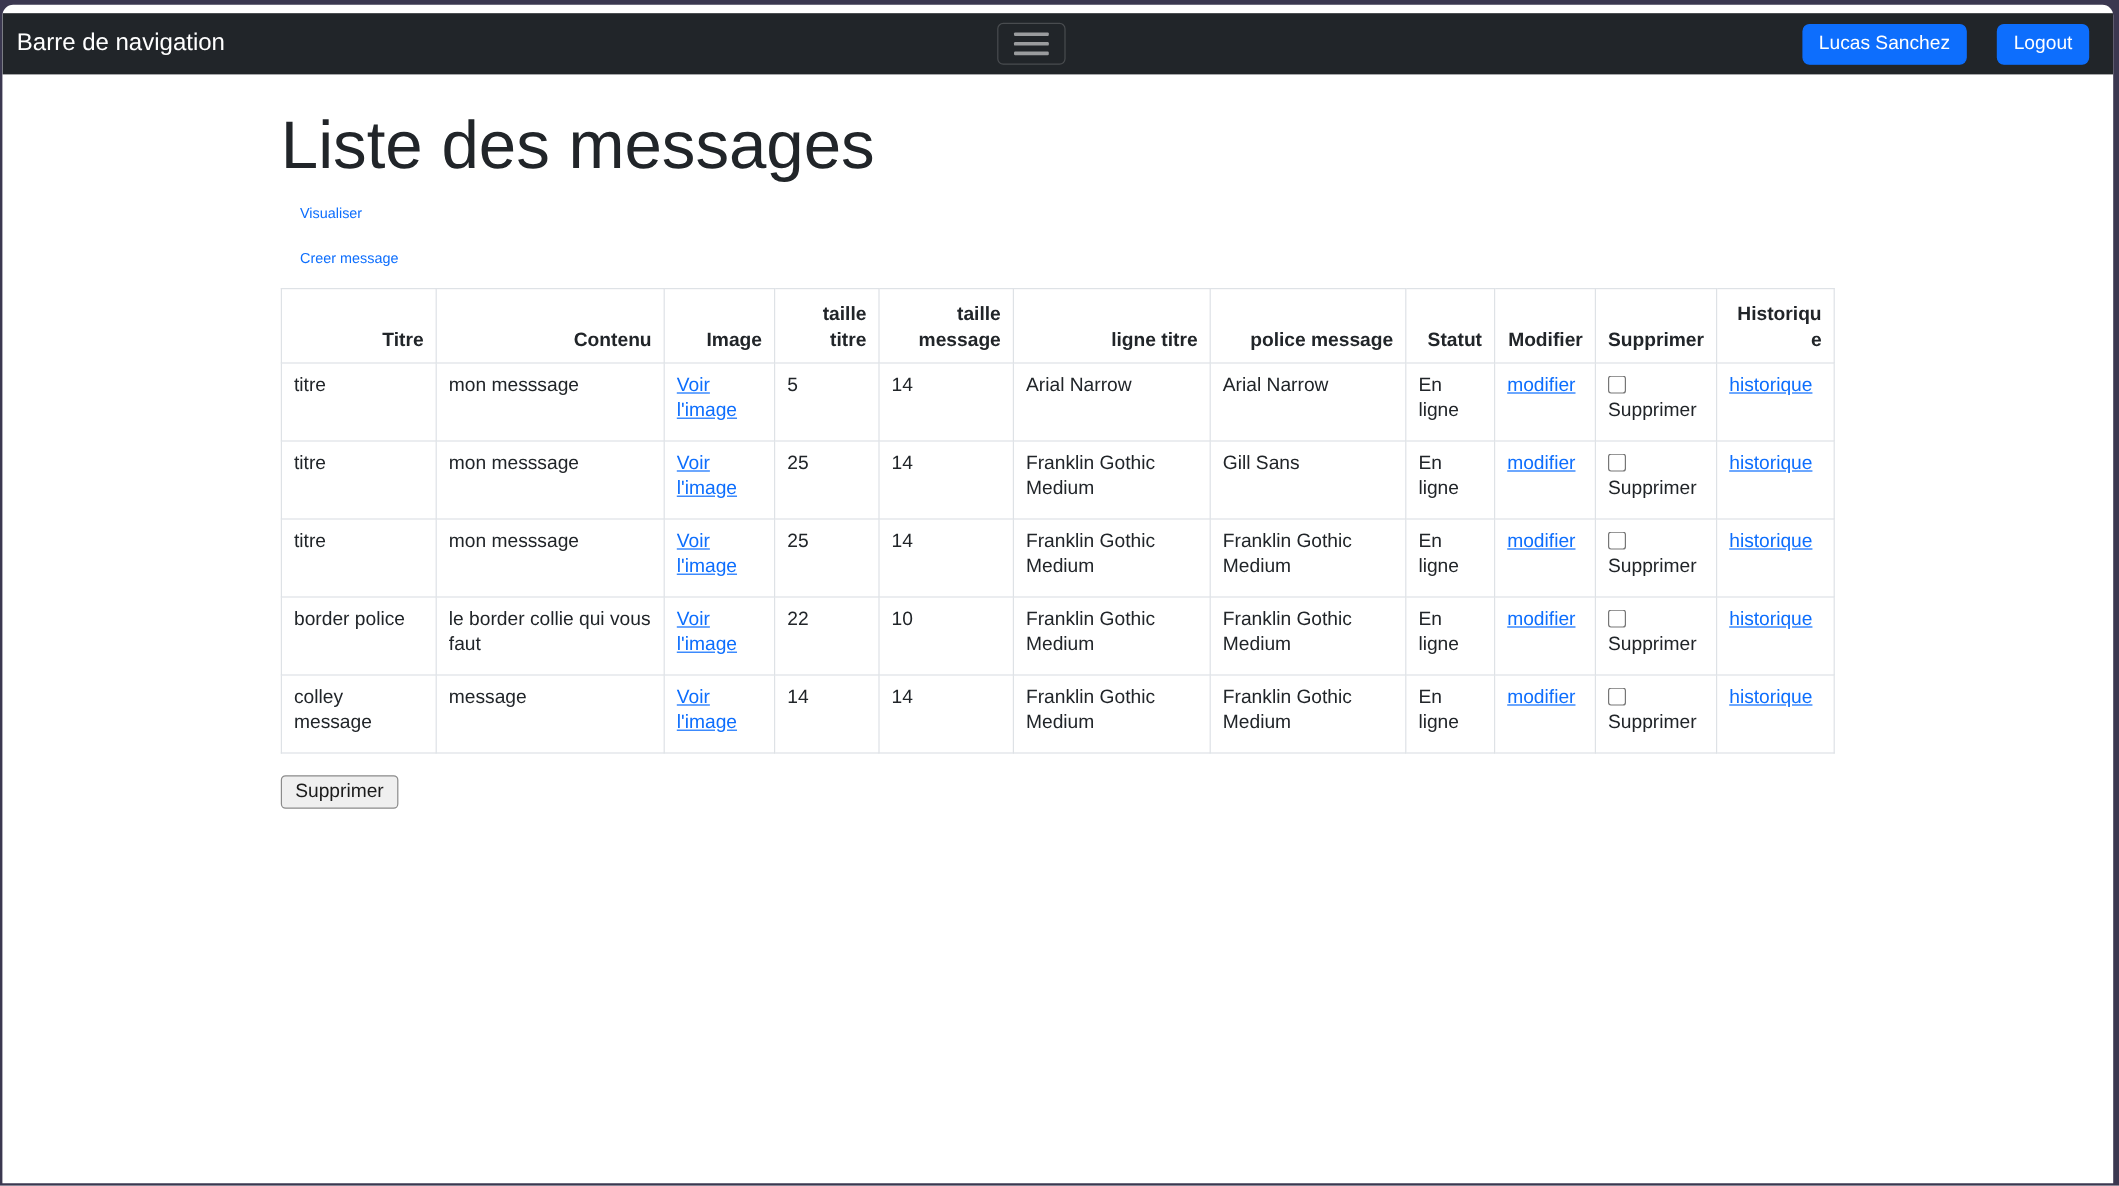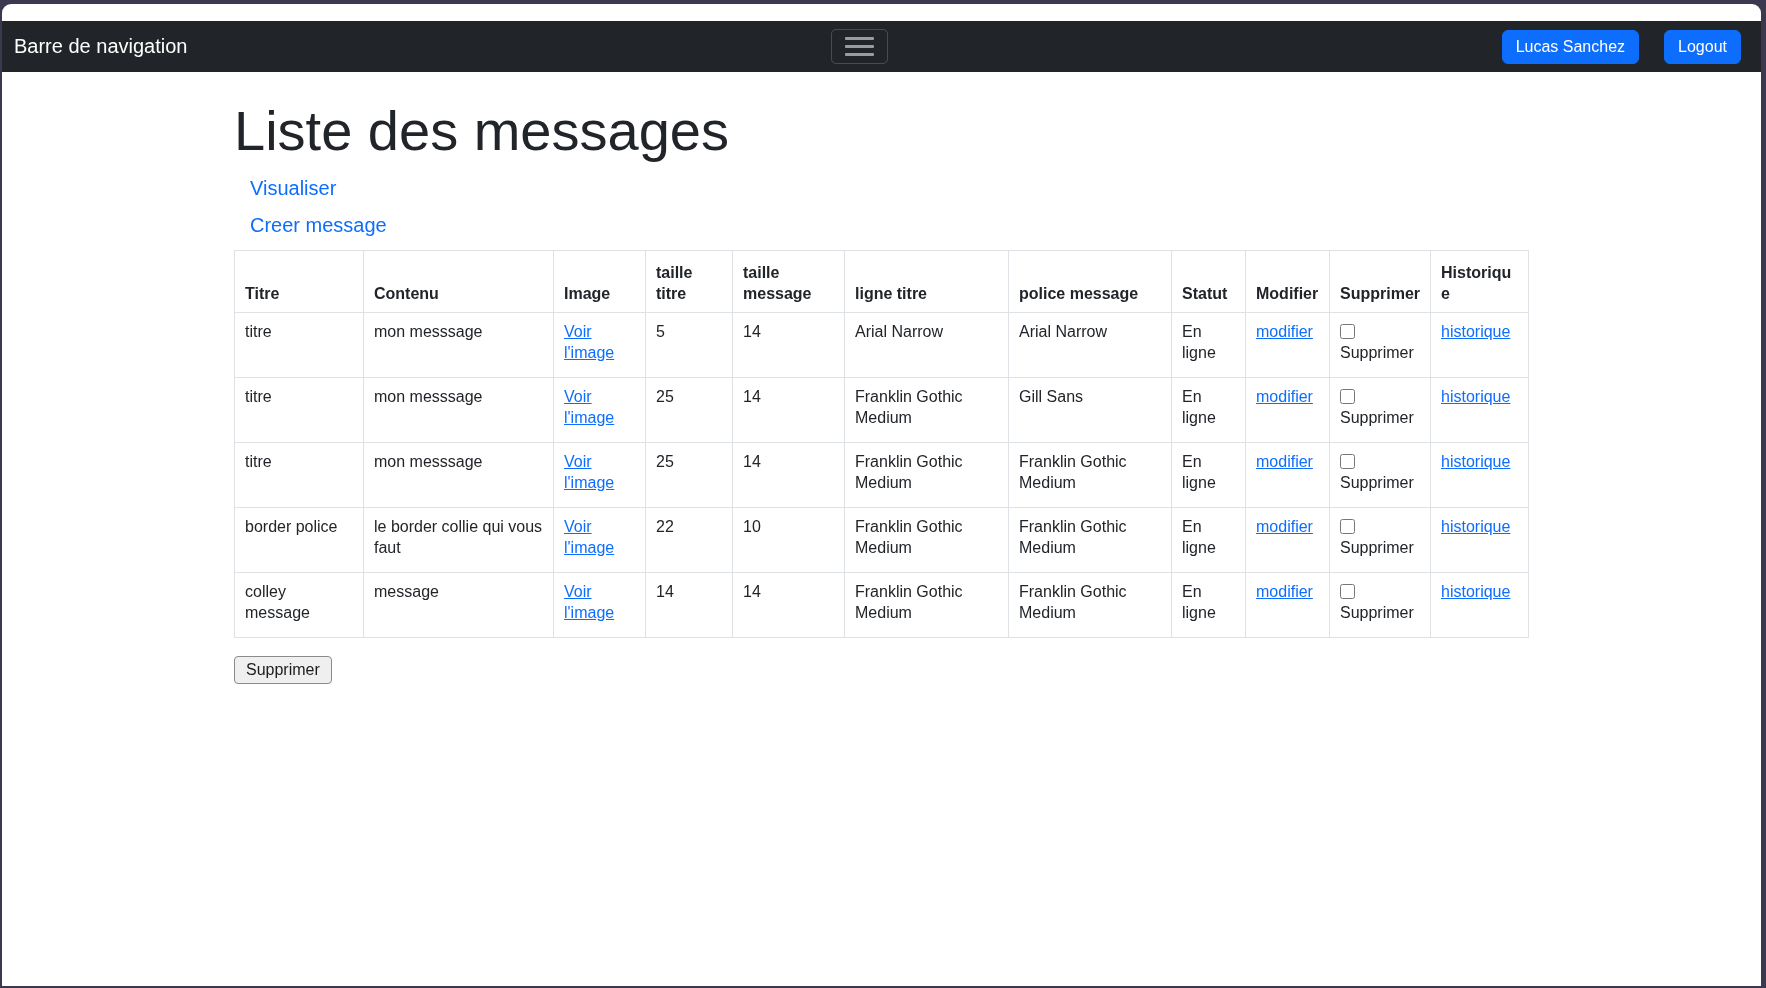"Barre de navigation" .window { padding-top: 17px -> 7px }
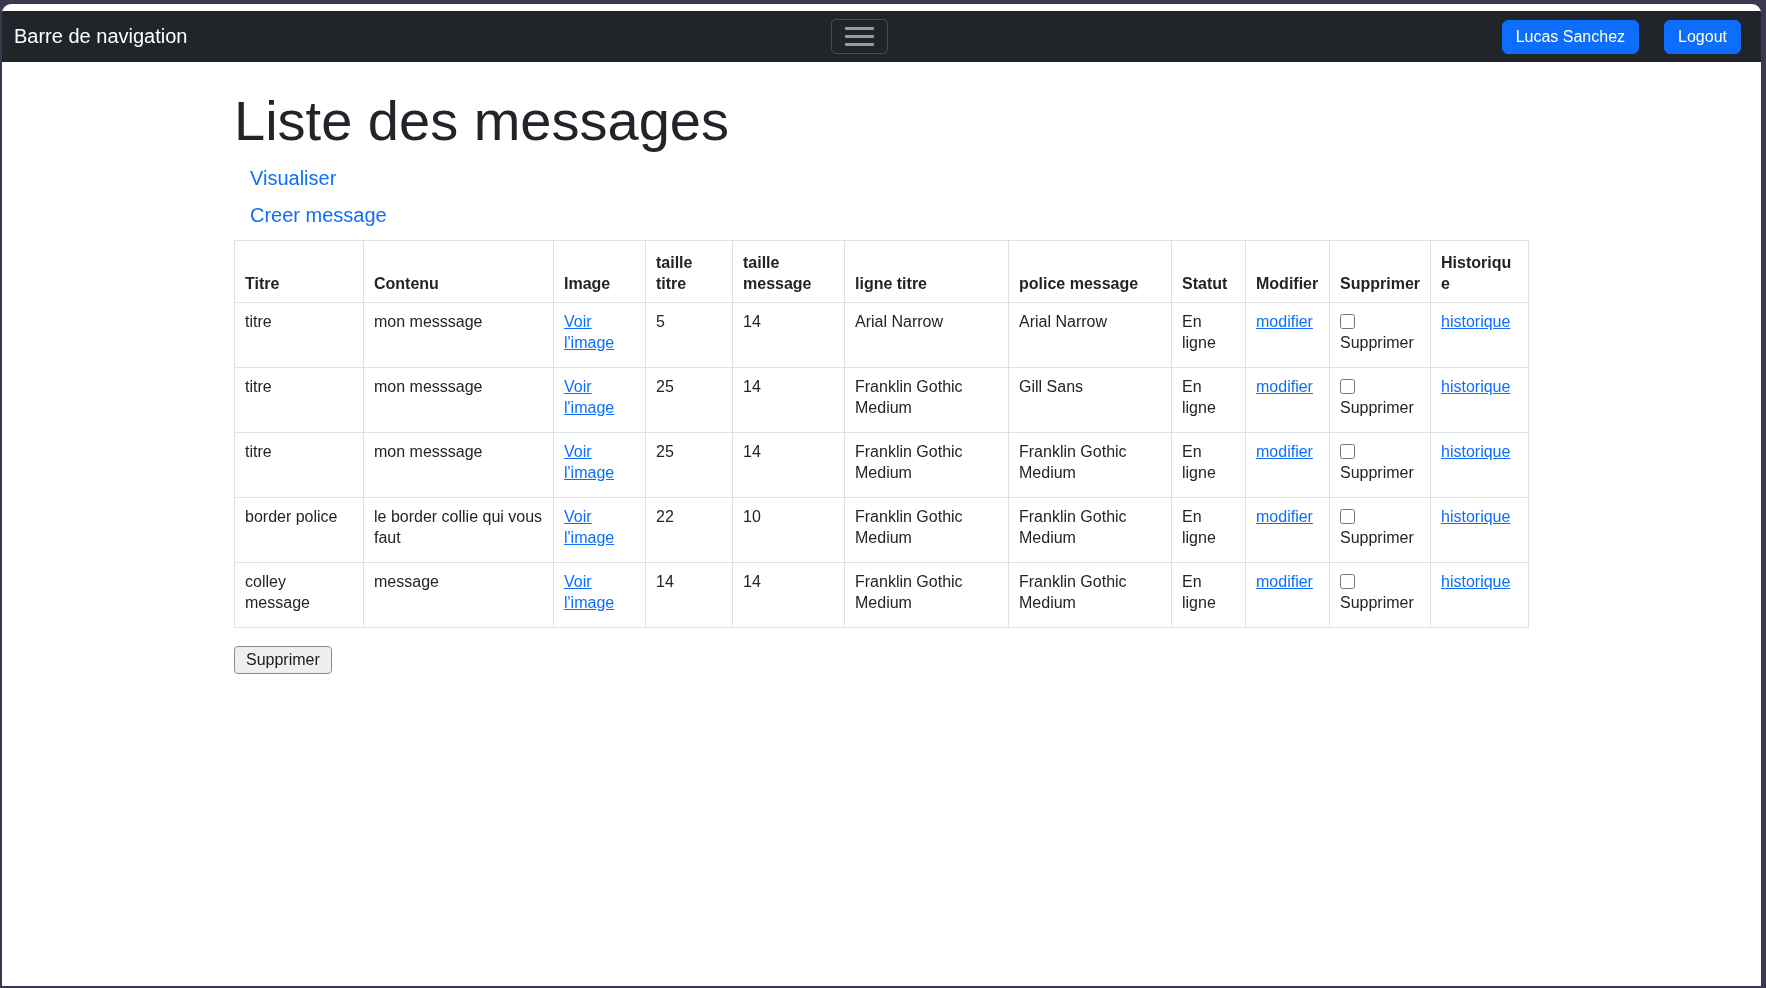"Visualiser" .nav-link { font-size: 20px -> 12px }
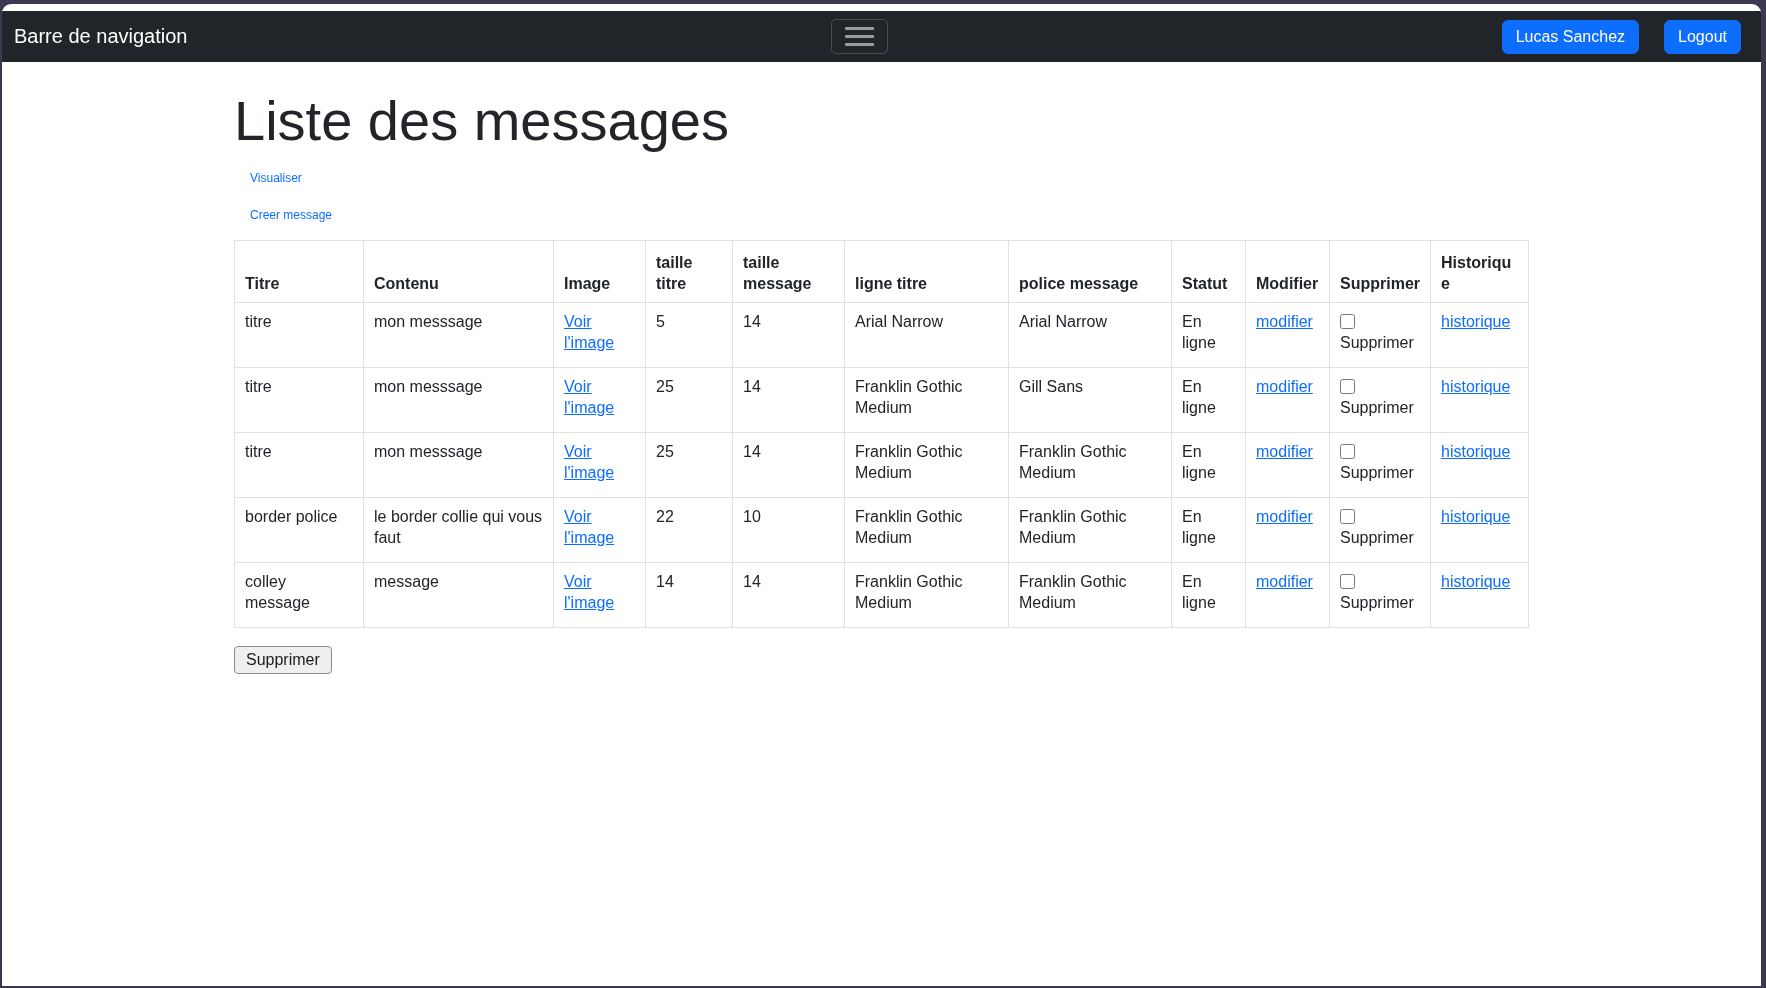"taille titre" table.messages th { text-align: none -> right }
